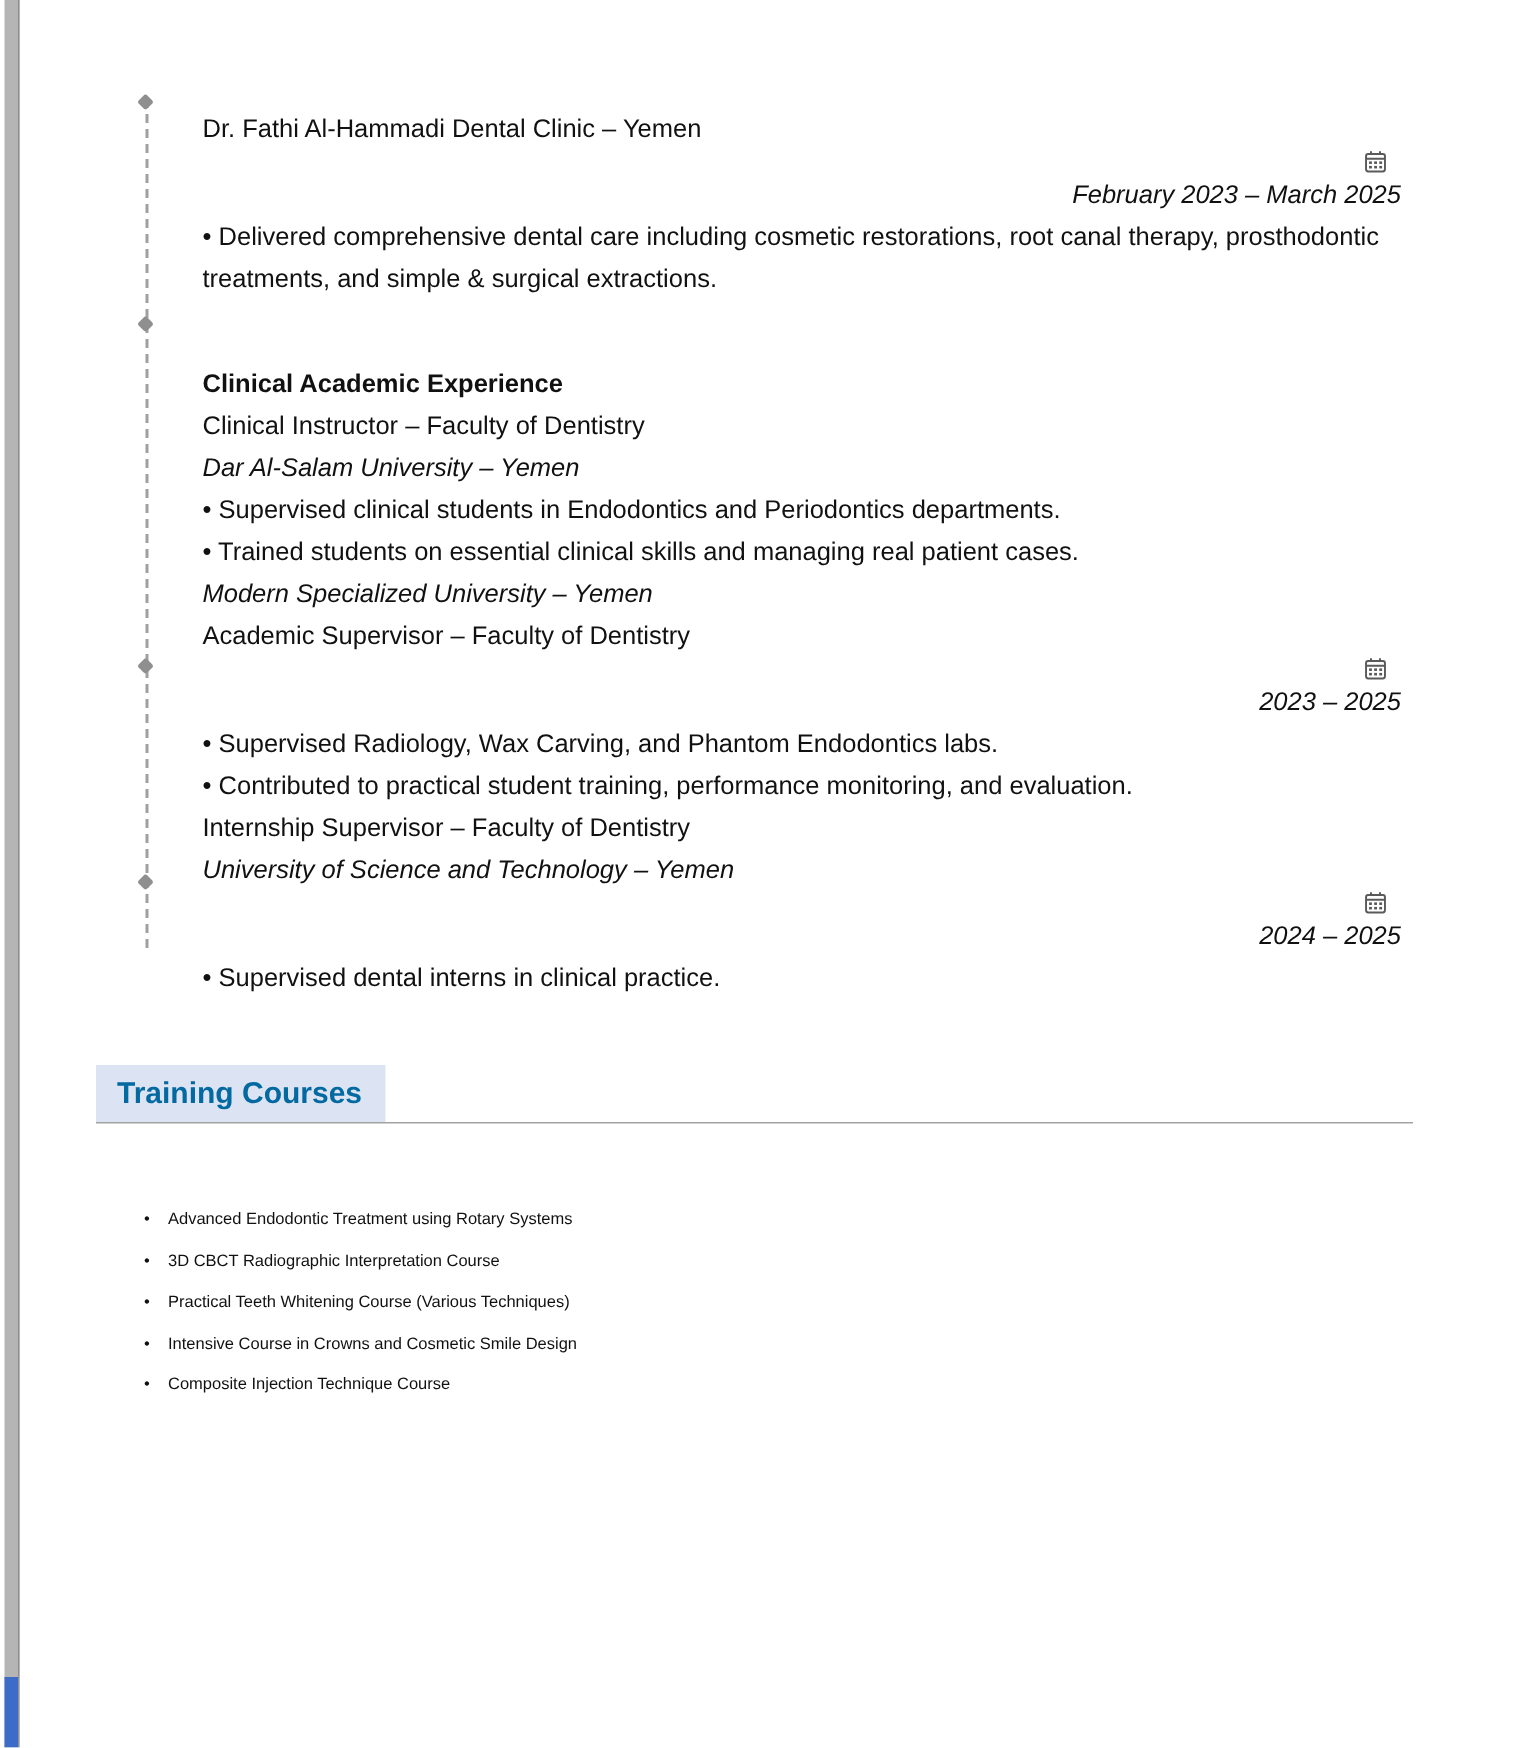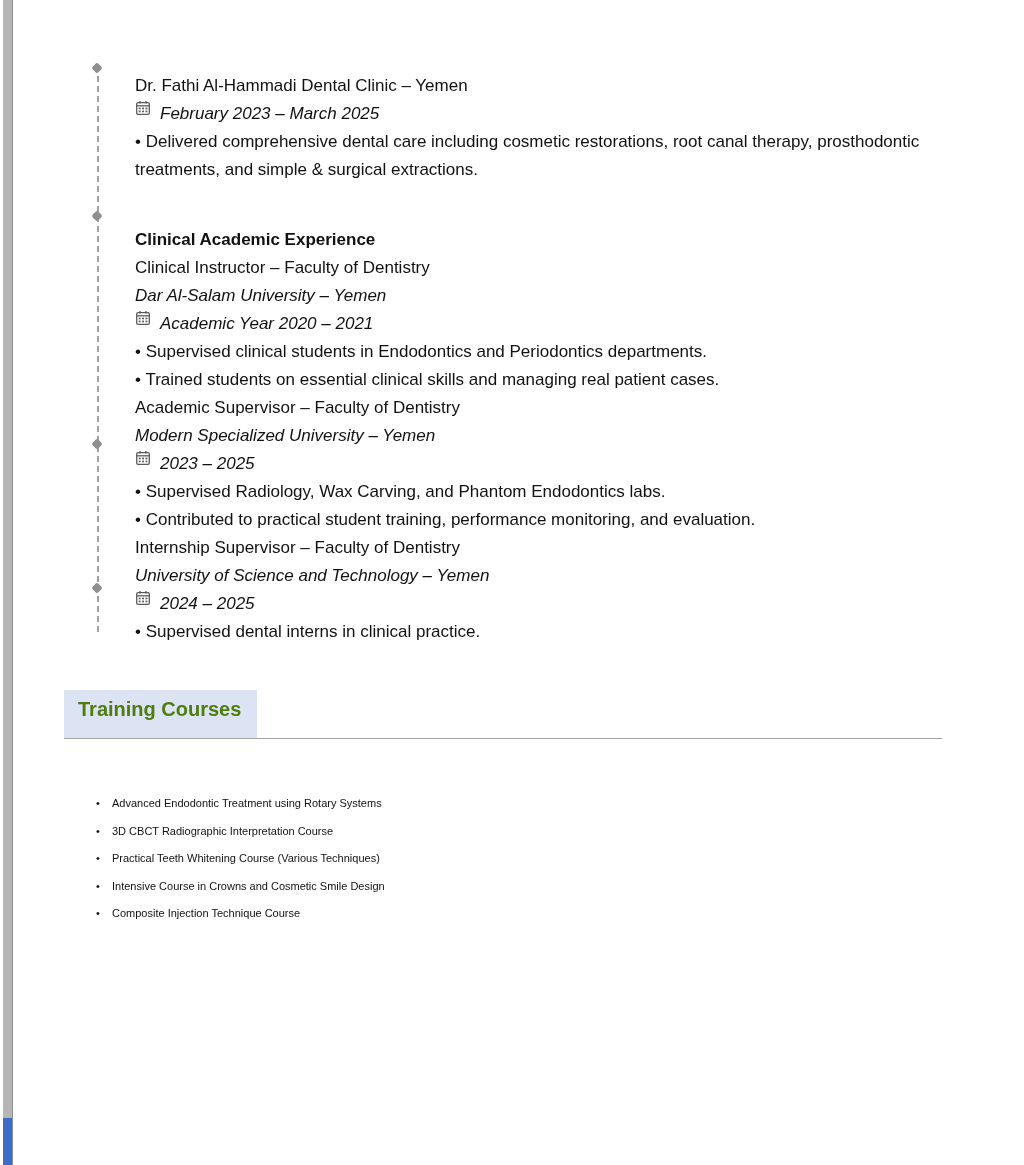"February 2023 – March 2025" .date-line { align-items: flex-start -> flex-end; flex-direction: none -> column }
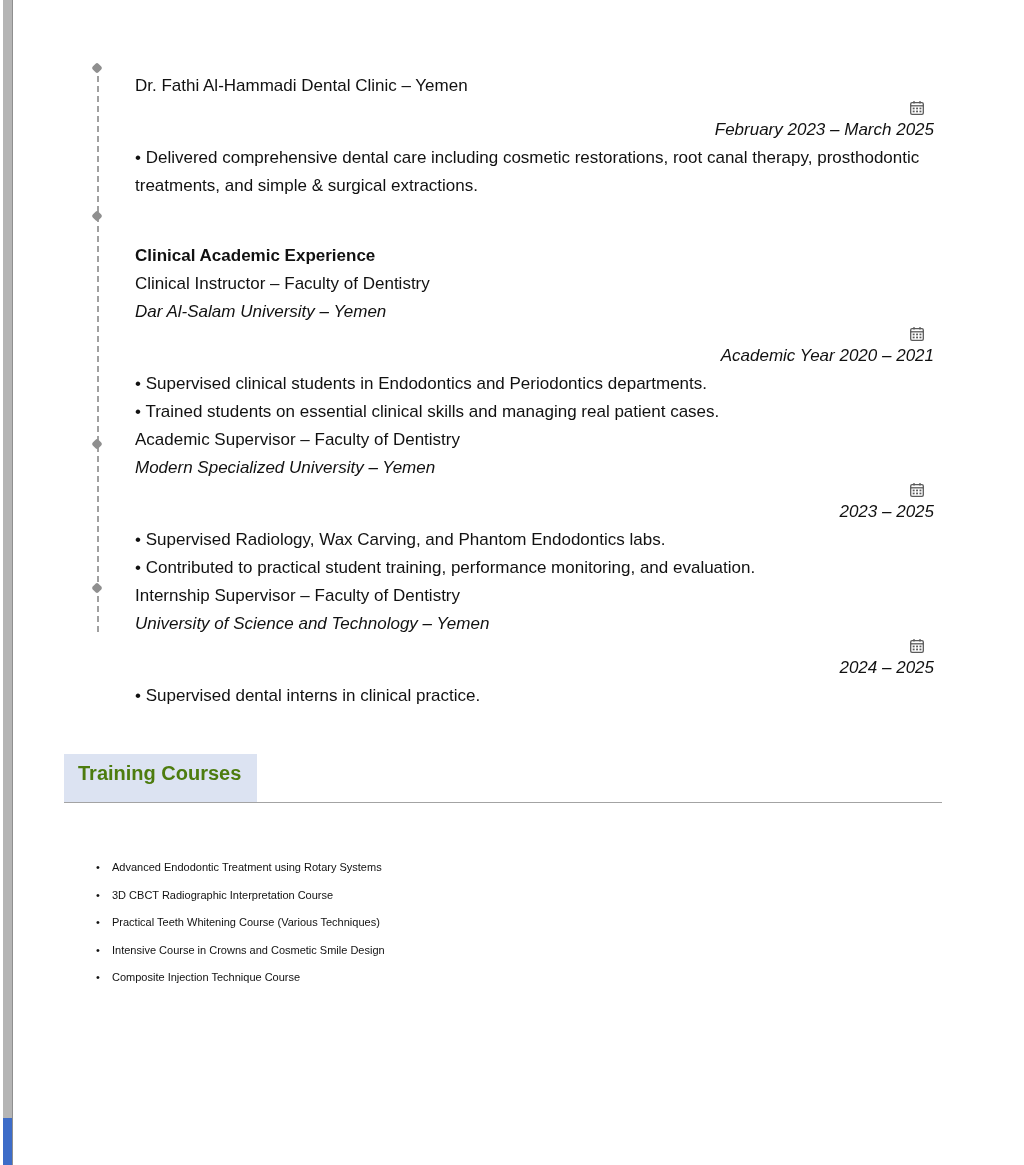"Academic Year 2020 – 2021" p.line { html: <p> <span> <svg> <rect></rect> <line></line> <line></line> <line></line> <g> <rect></rect> <rect></rect> <rect></rect> <rect></rect> <rect></rect> <rect></rect> </g> </svg> </span> <span>Academic Year 2020 – 2021</span> </p> -> none }
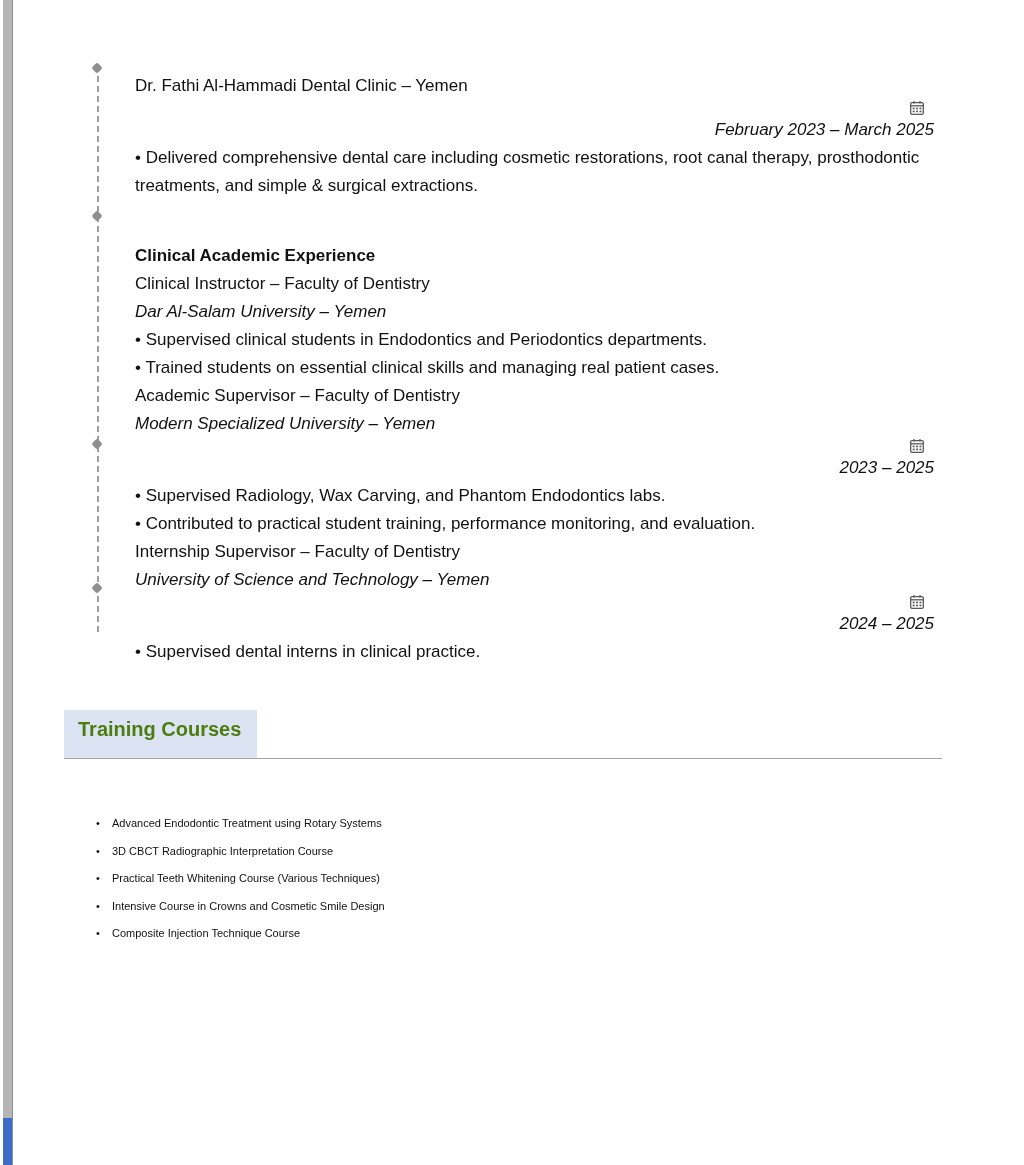"Academic Supervisor – Faculty of" p.line { order: before "Modern Specialized University – Yemen" -> after "Modern Specialized University – Yemen" }
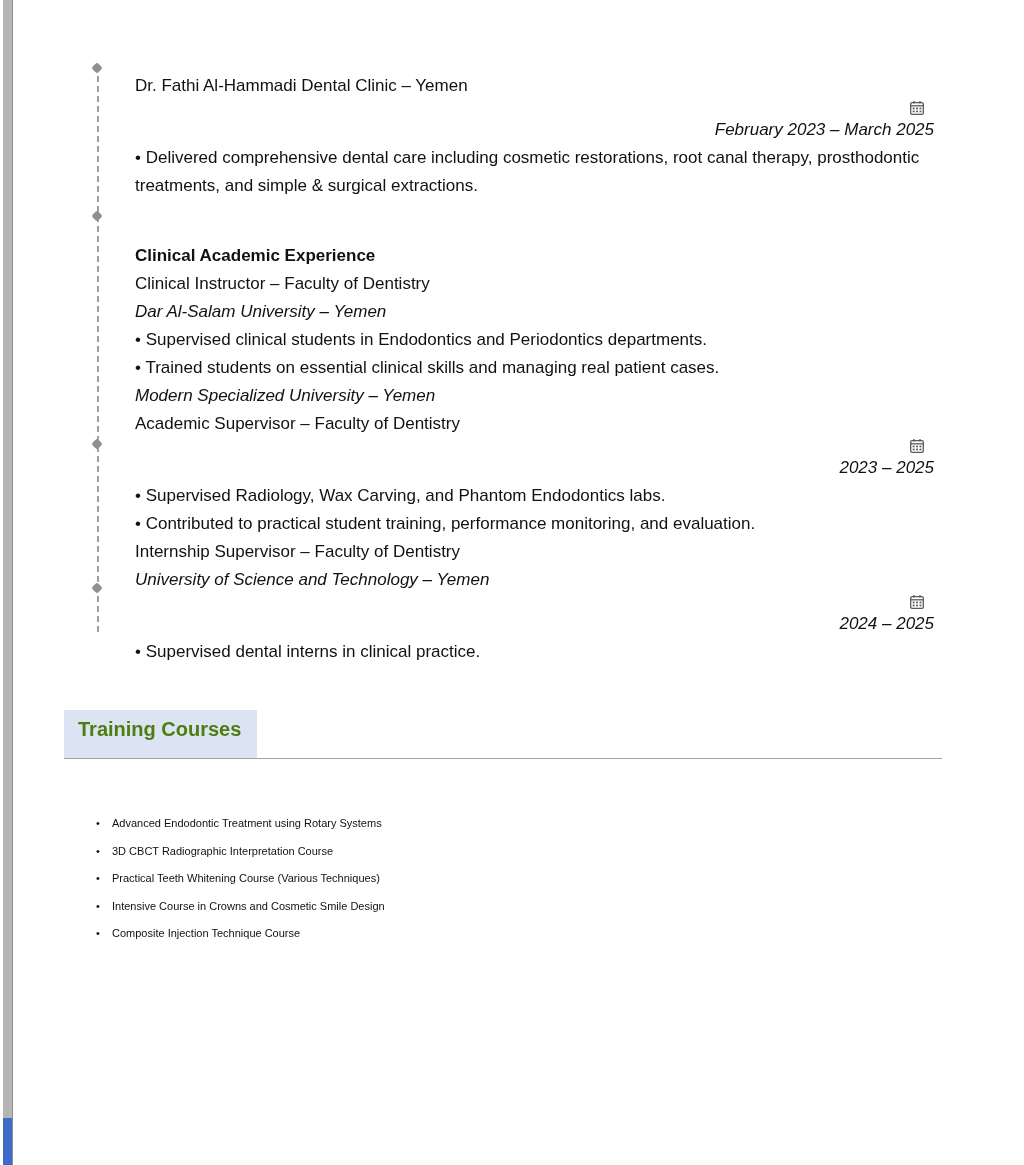"Training Courses" .training-title { color: #4d7c0f -> #0369a1; padding: 6px 16px 16px 14px -> 6px 16px 6px 14px }
